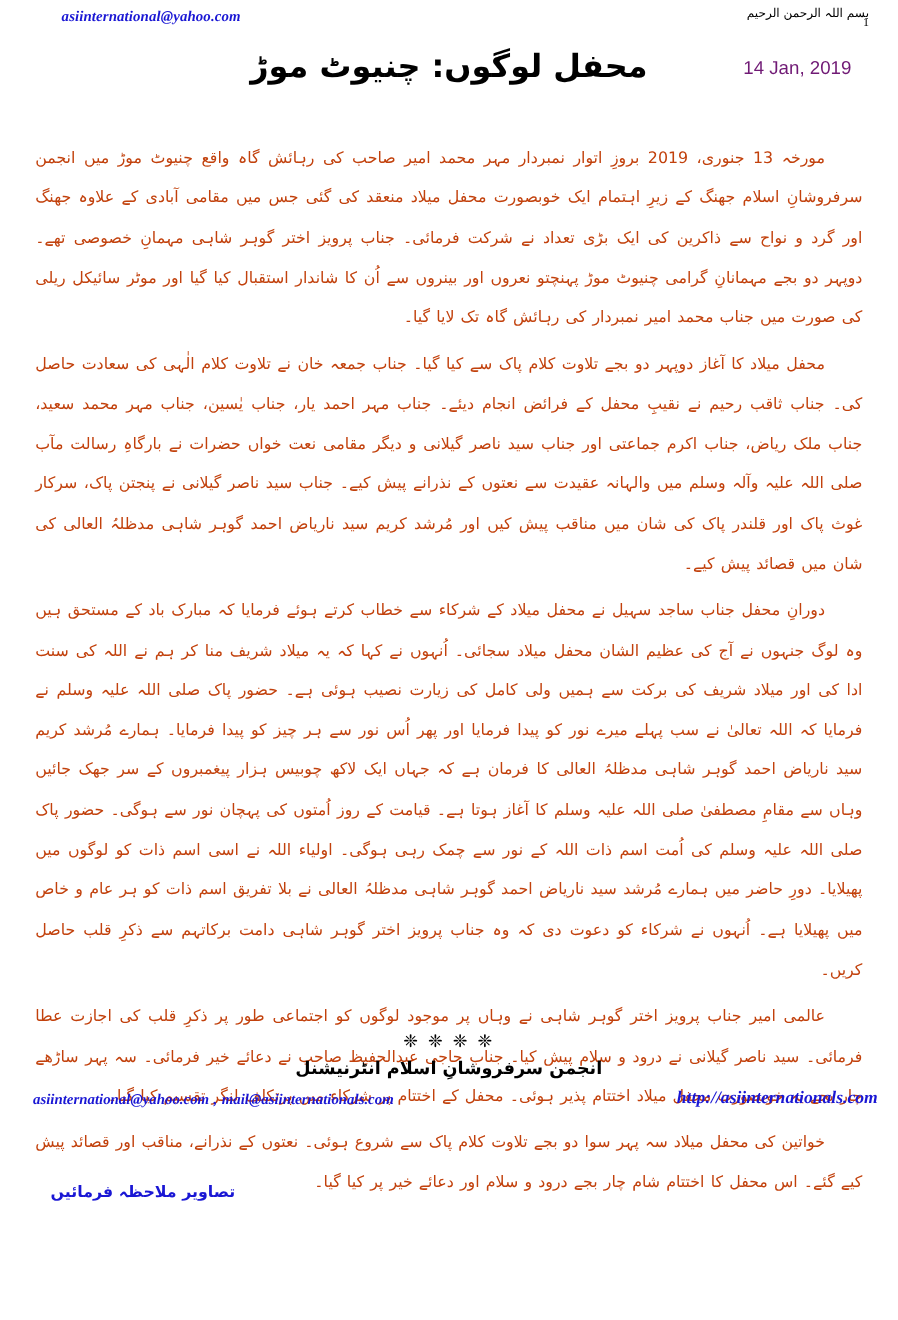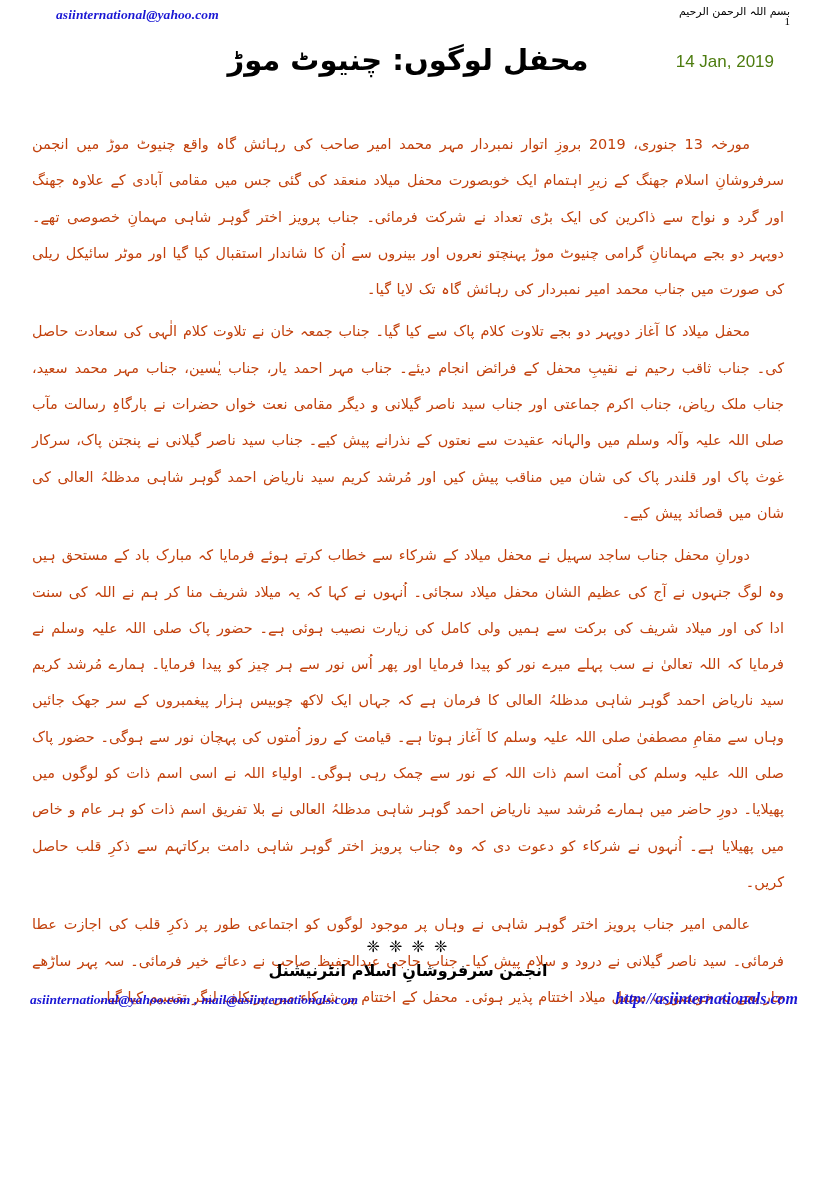"14 Jan, 2019" .doc-date { color: #4d7c0f -> #701a75 }
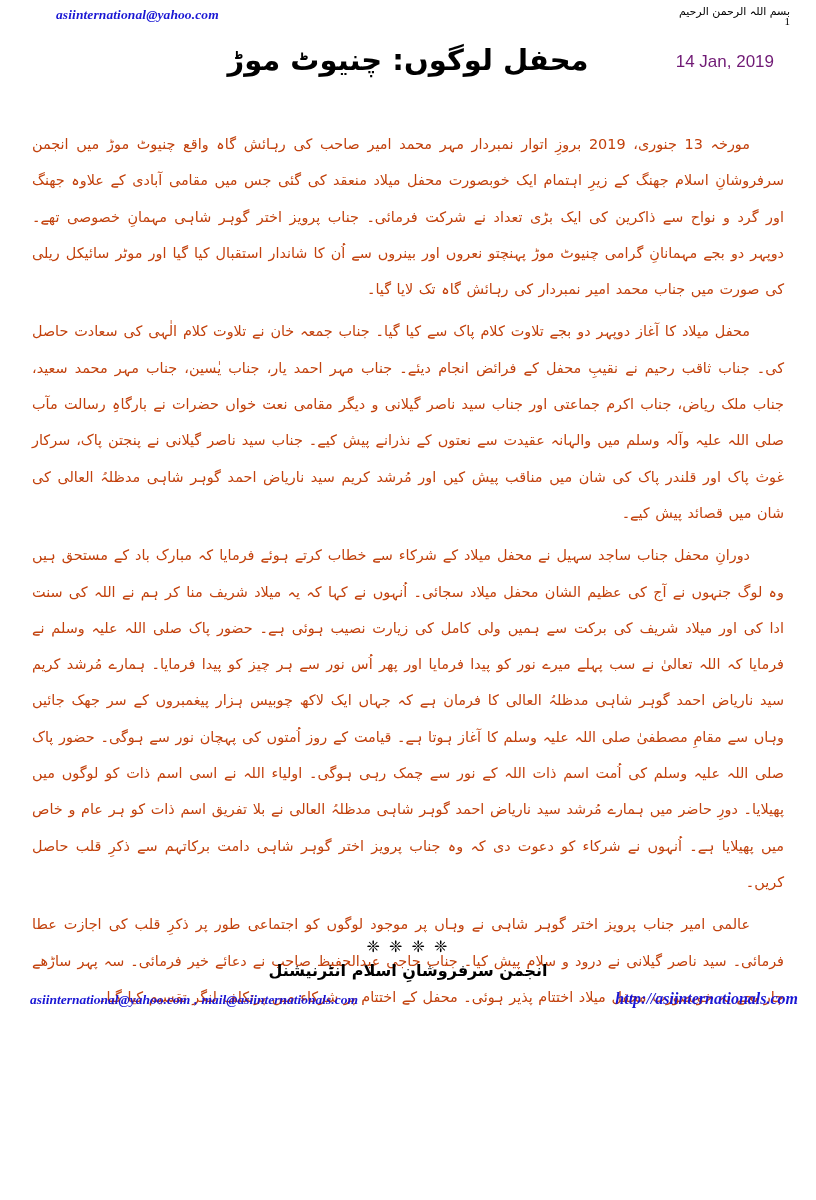"خواتین کی محفل میلاد سہ" div.tail-line { html: none -> <div> <p>خواتین کی محفل میلاد سہ پہر سوا دو بجے تلاوت کلام پاک سے شروع ہوئی۔ نعتوں کے نذرانے، مناقب اور قصائد پیش کیے گئے۔ اس محفل کا اختتام شام چار بجے درود و سلام اور دعائے خیر پر کیا گیا۔</p> <span>تصاویر ملاحظہ فرمائیں</span> </div> }
